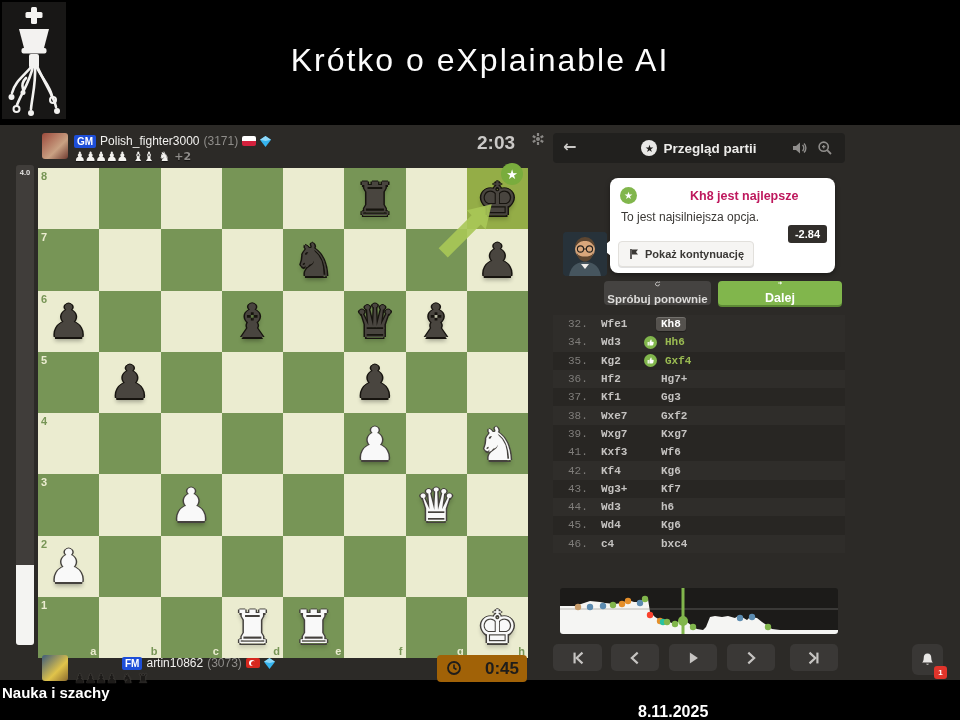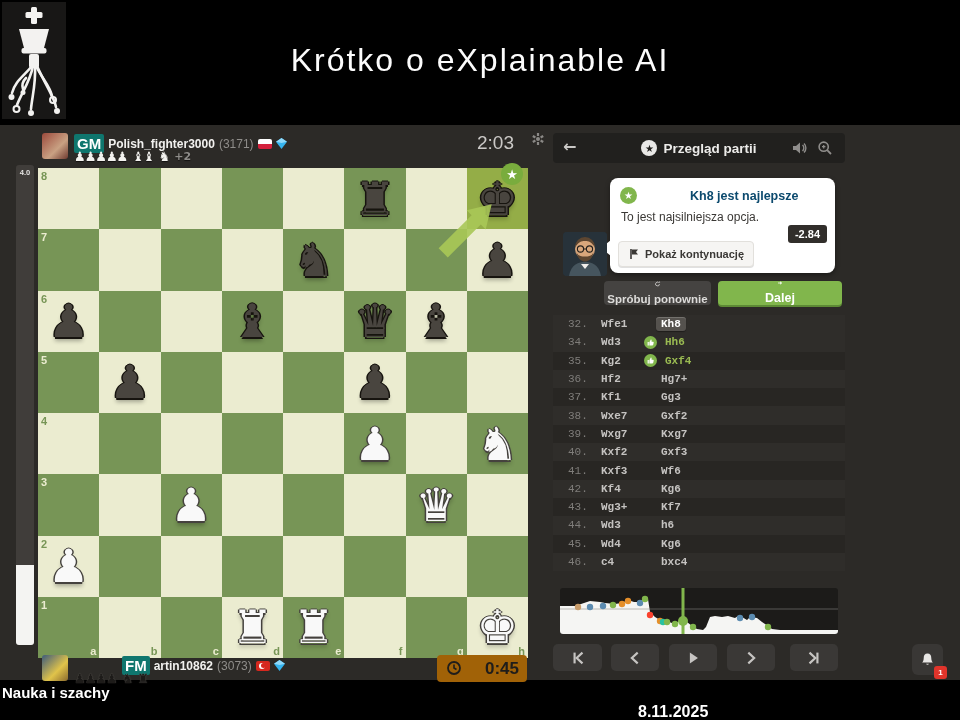"GM" .tbadge { background: #0f766e -> #1d4ed8; font-size: 15px -> 10px }
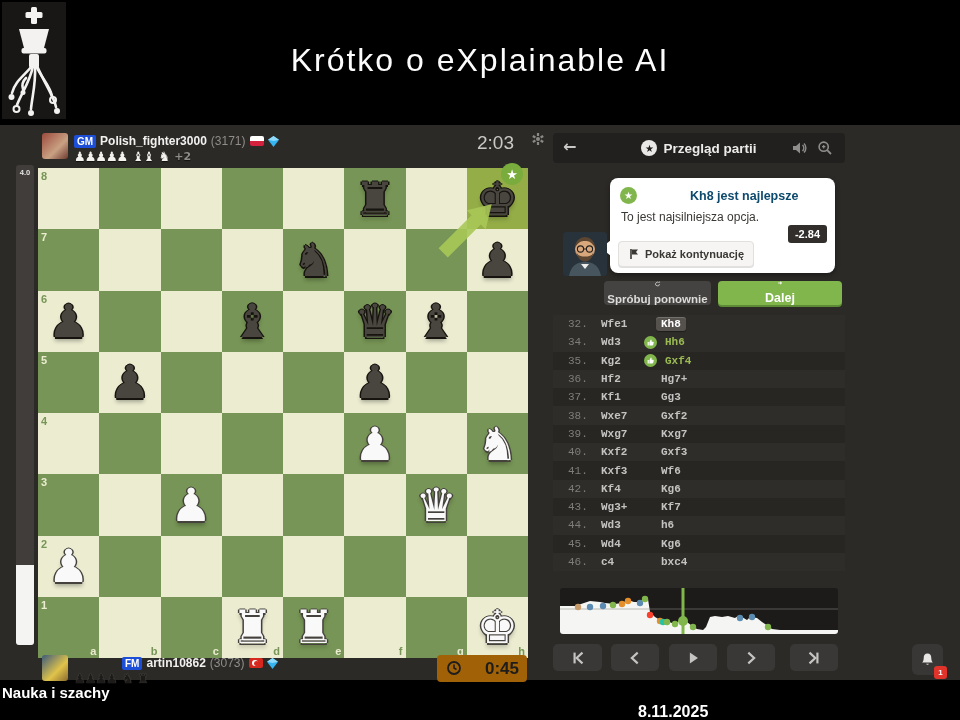"Polish_fighter3000" .pname { font-weight: bold -> normal }
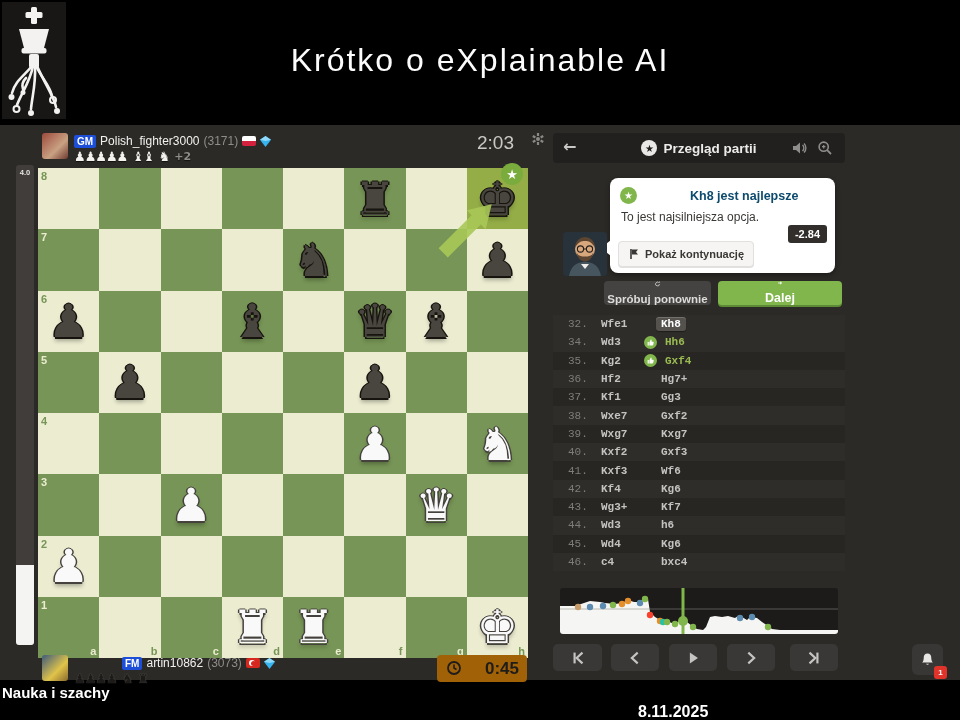"2:03" .clock-top { font-weight: normal -> bold }
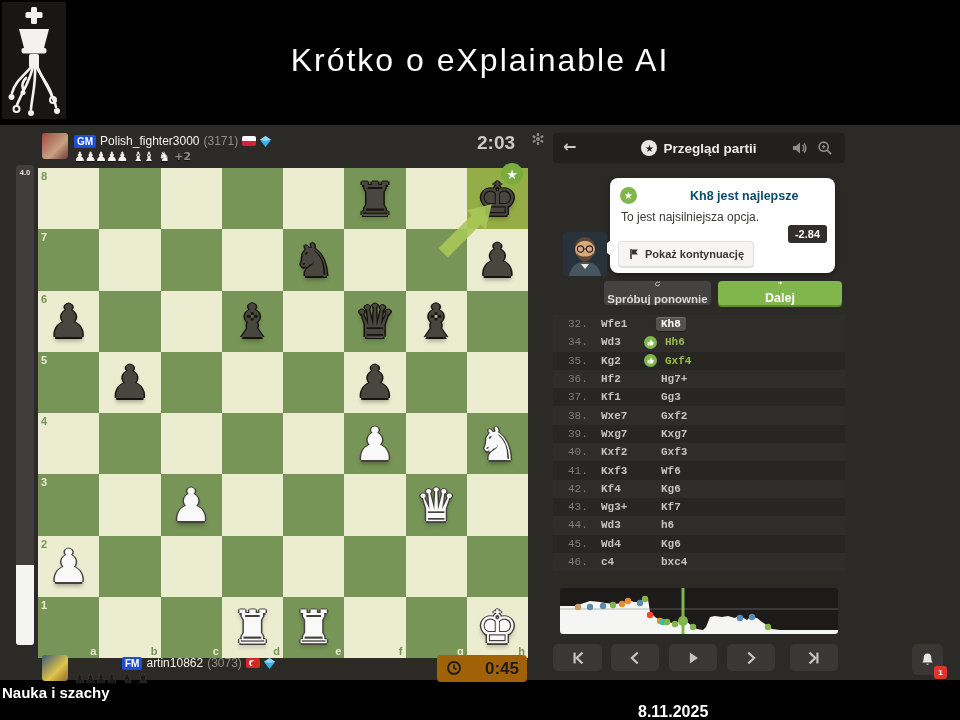"Kh8 jest najlepsze" .bub-head { color: #0c4a6e -> #be185d }
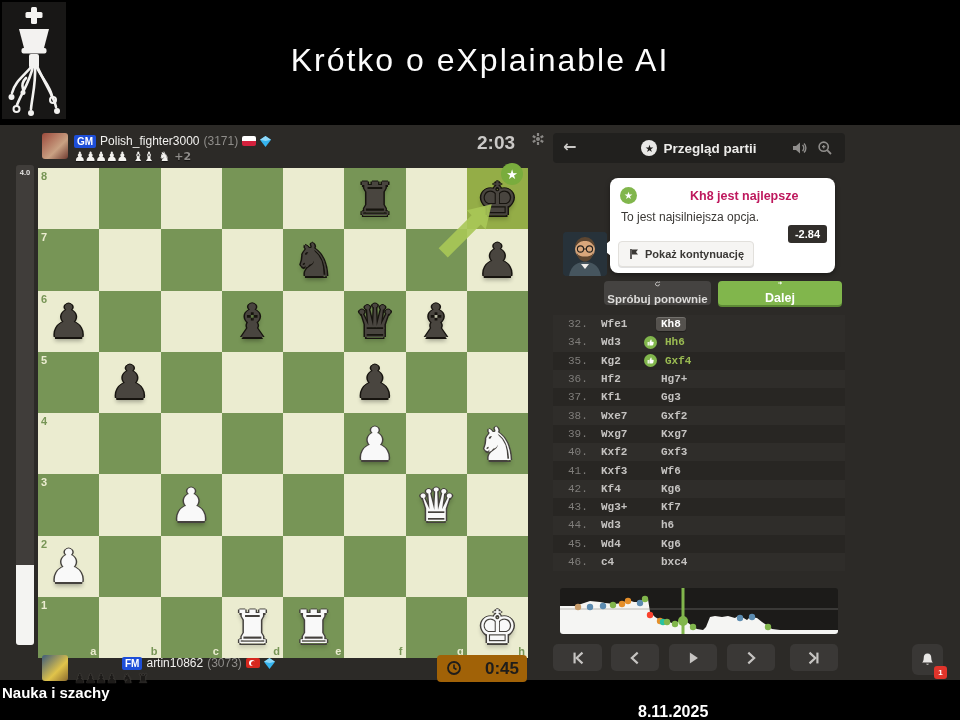"40." div.mrow { html: <div> <span>40.</span> <span>Kxf2</span> <span> <span>Gxf3</span> </span> </div> -> none }
